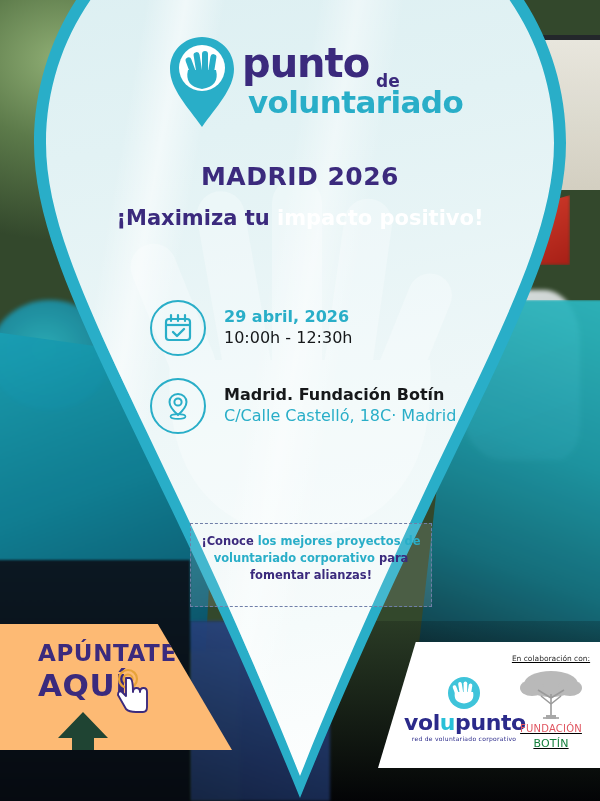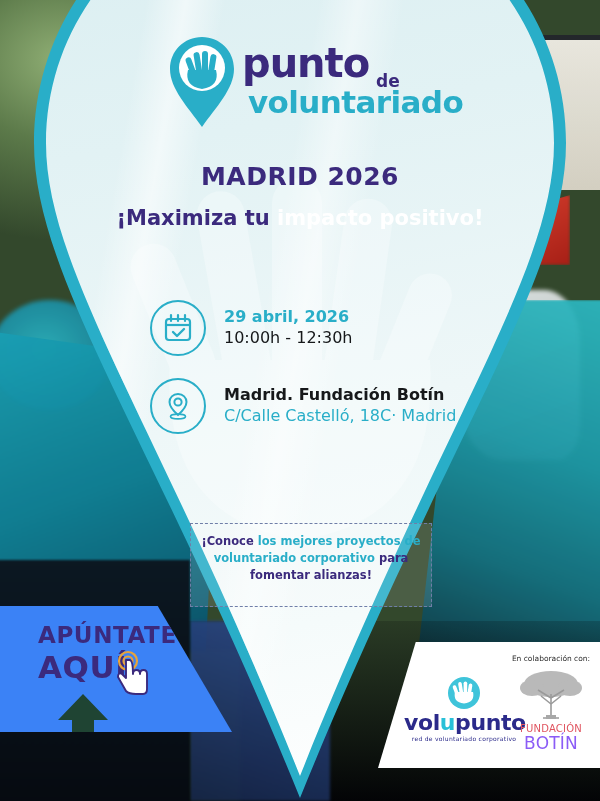"APÚNTATE" .card-left { background: #3b82f6 -> #fdba74; top: 606px -> 624px }
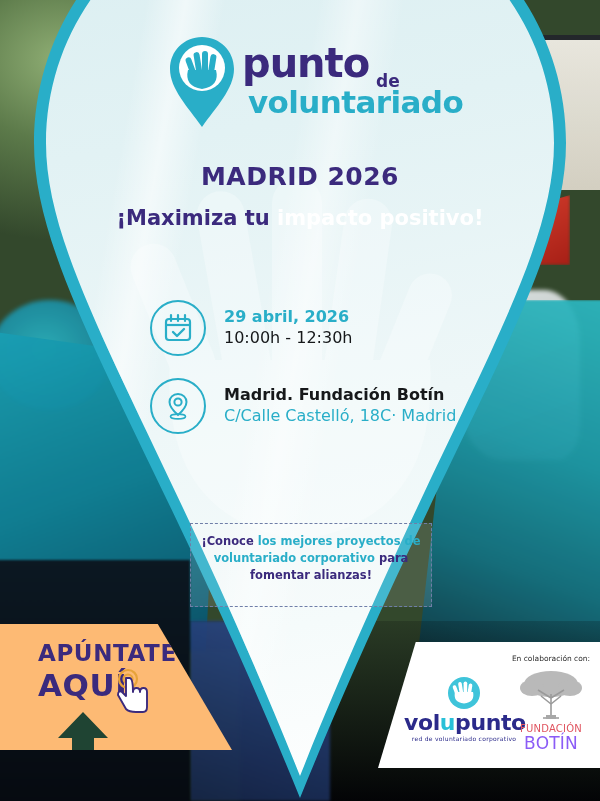"En colaboración con:" .botin { text-decoration: none -> underline }
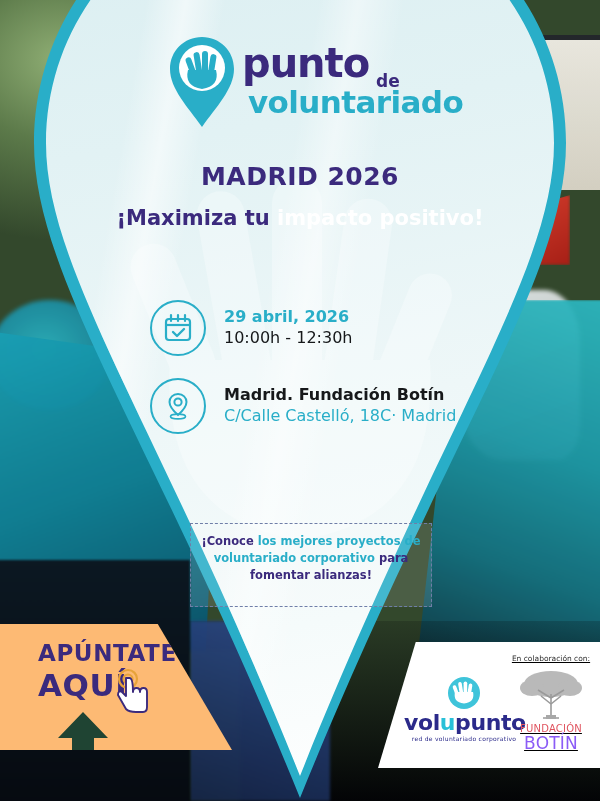"BOTÍN" .b-n2 { color: #8b5cf6 -> #15803d; font-size: 17px -> 11px }
